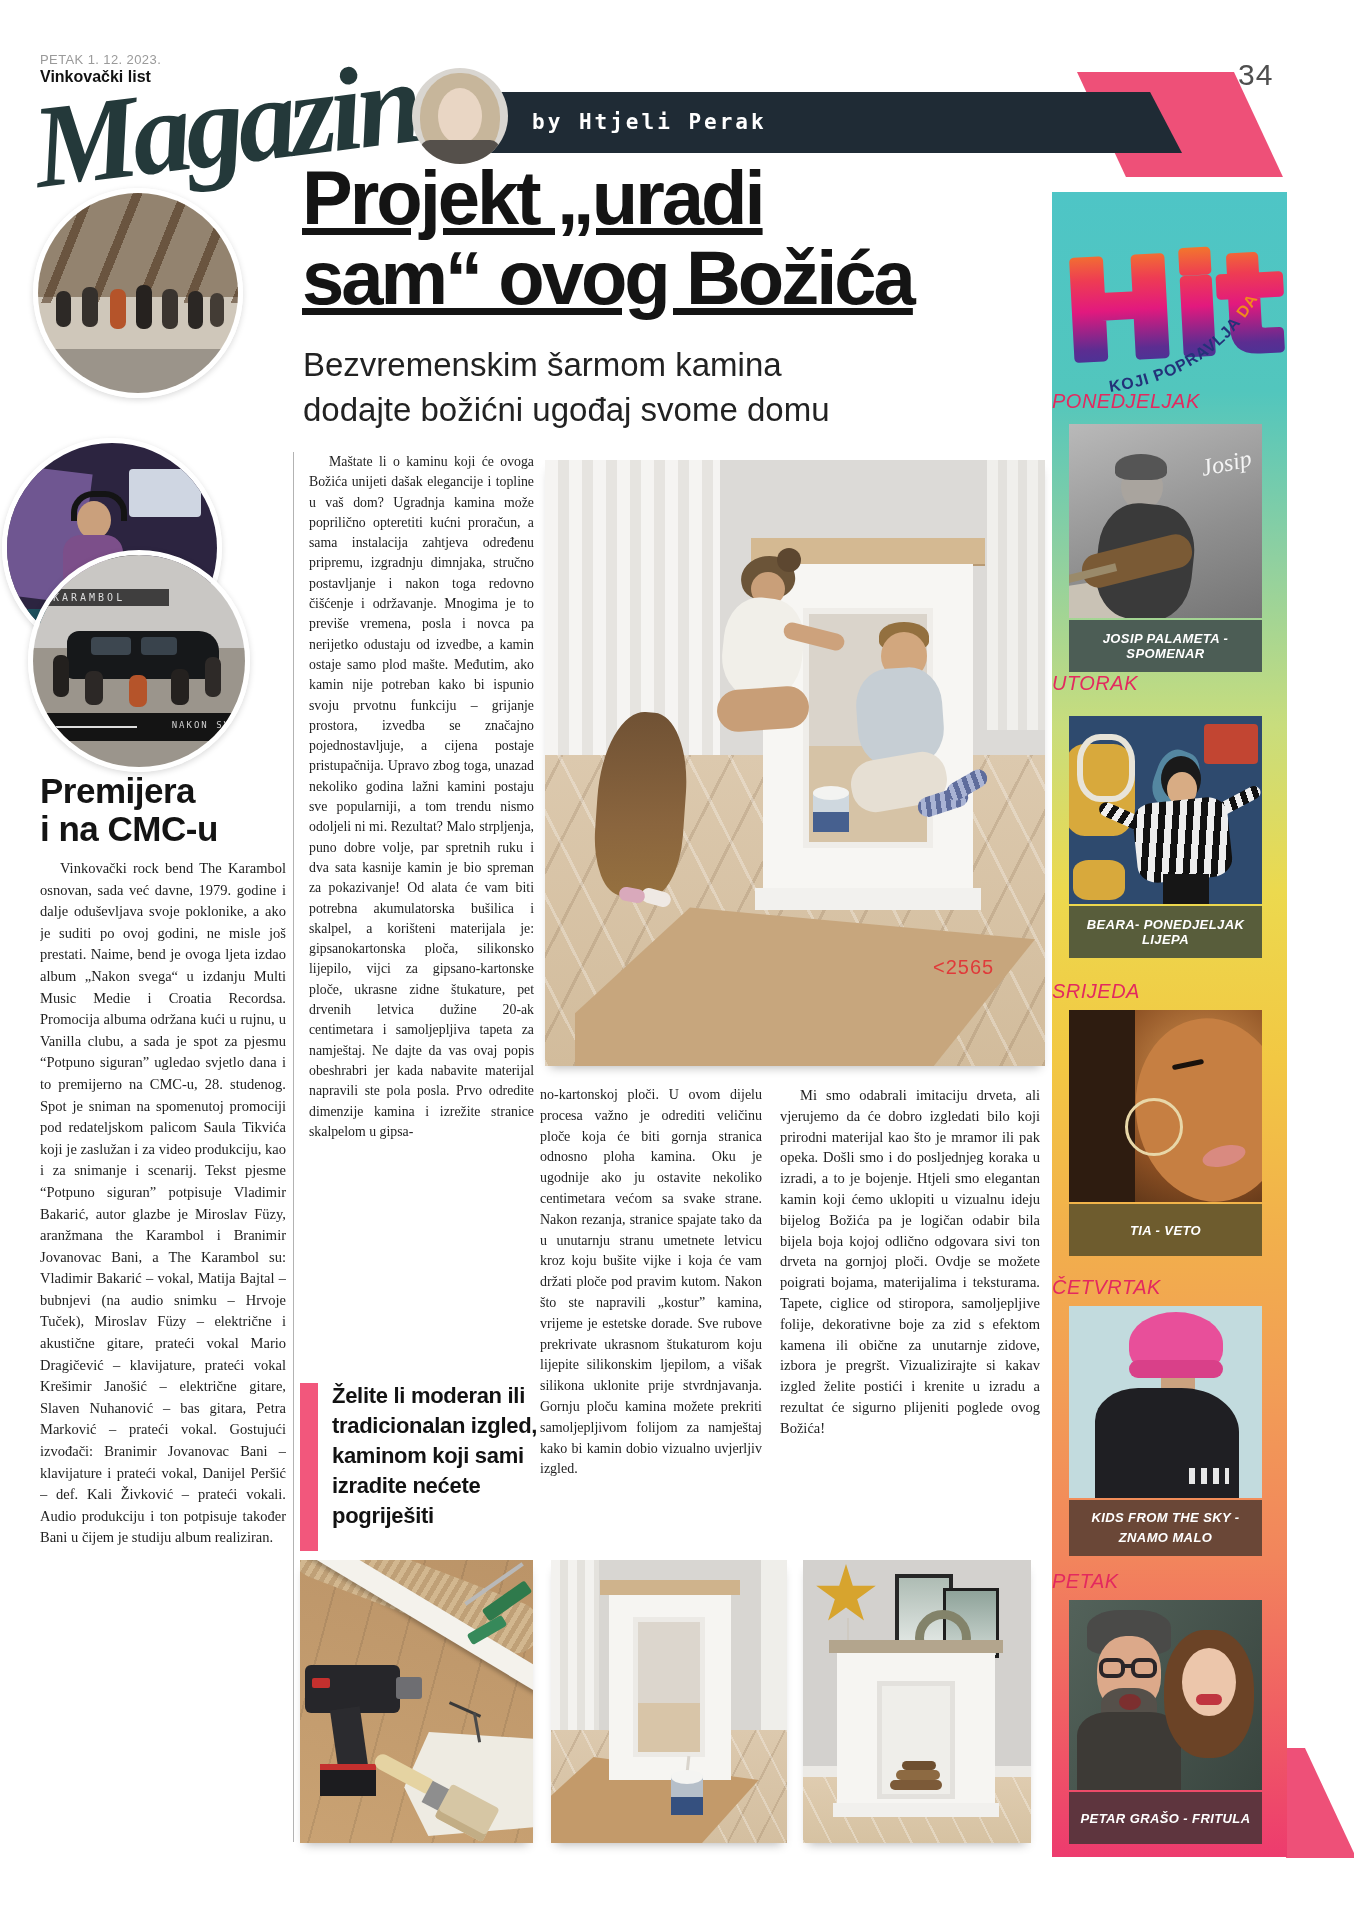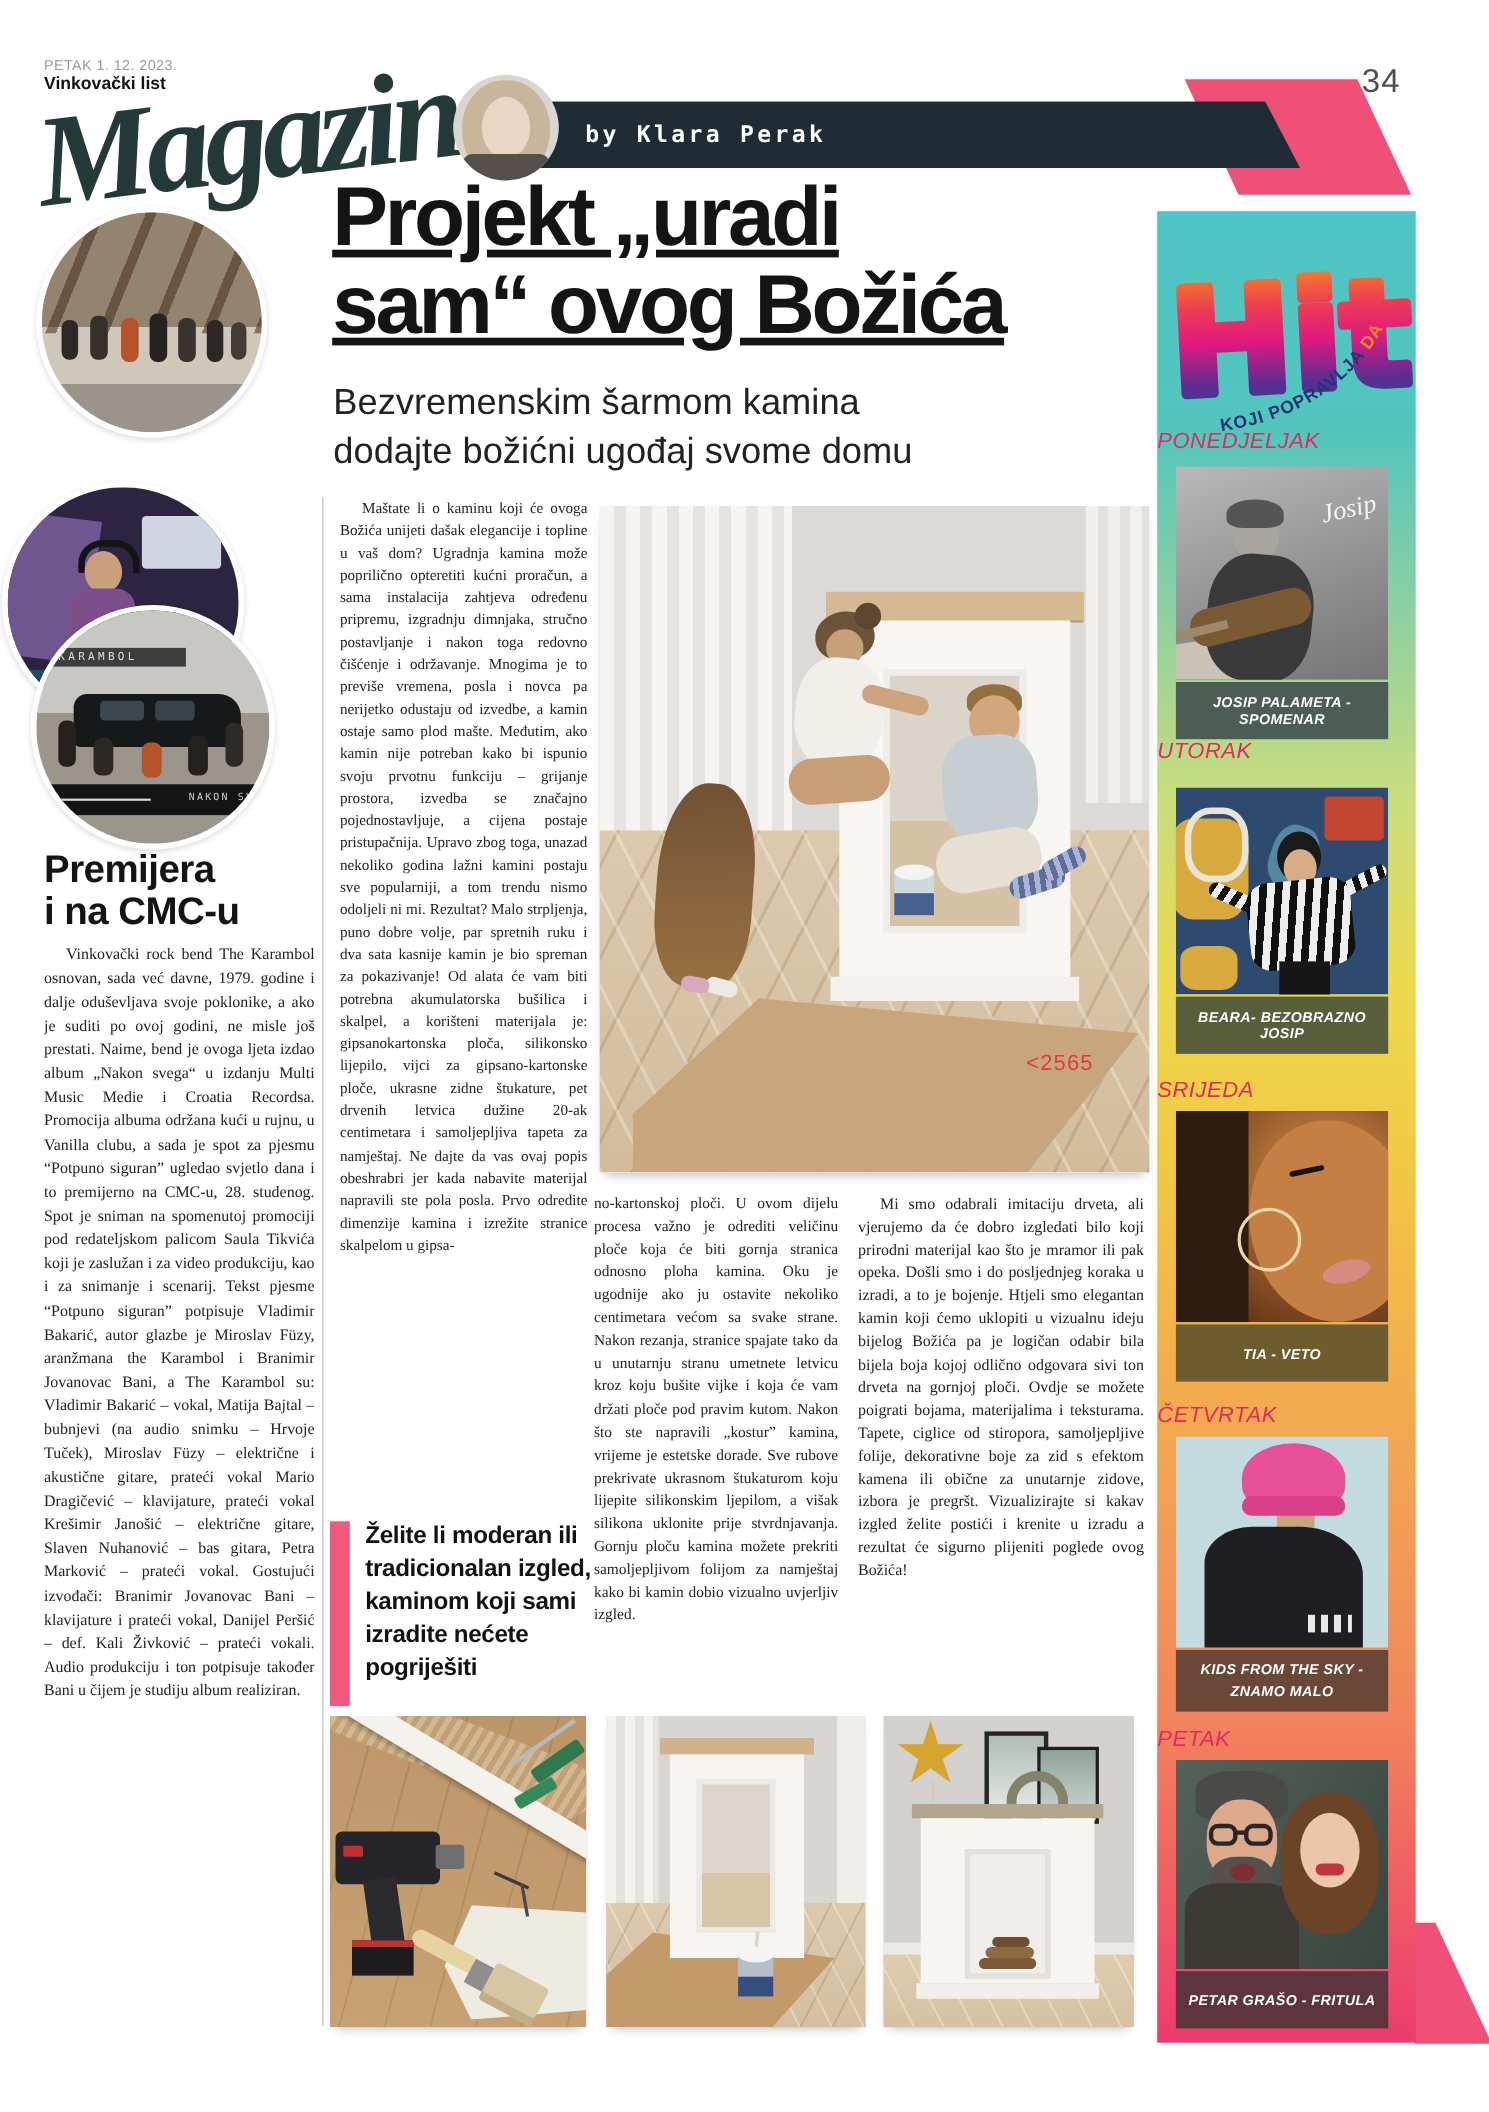"by Klara Perak" div.byline-text { text: Klara -> Htjeli }
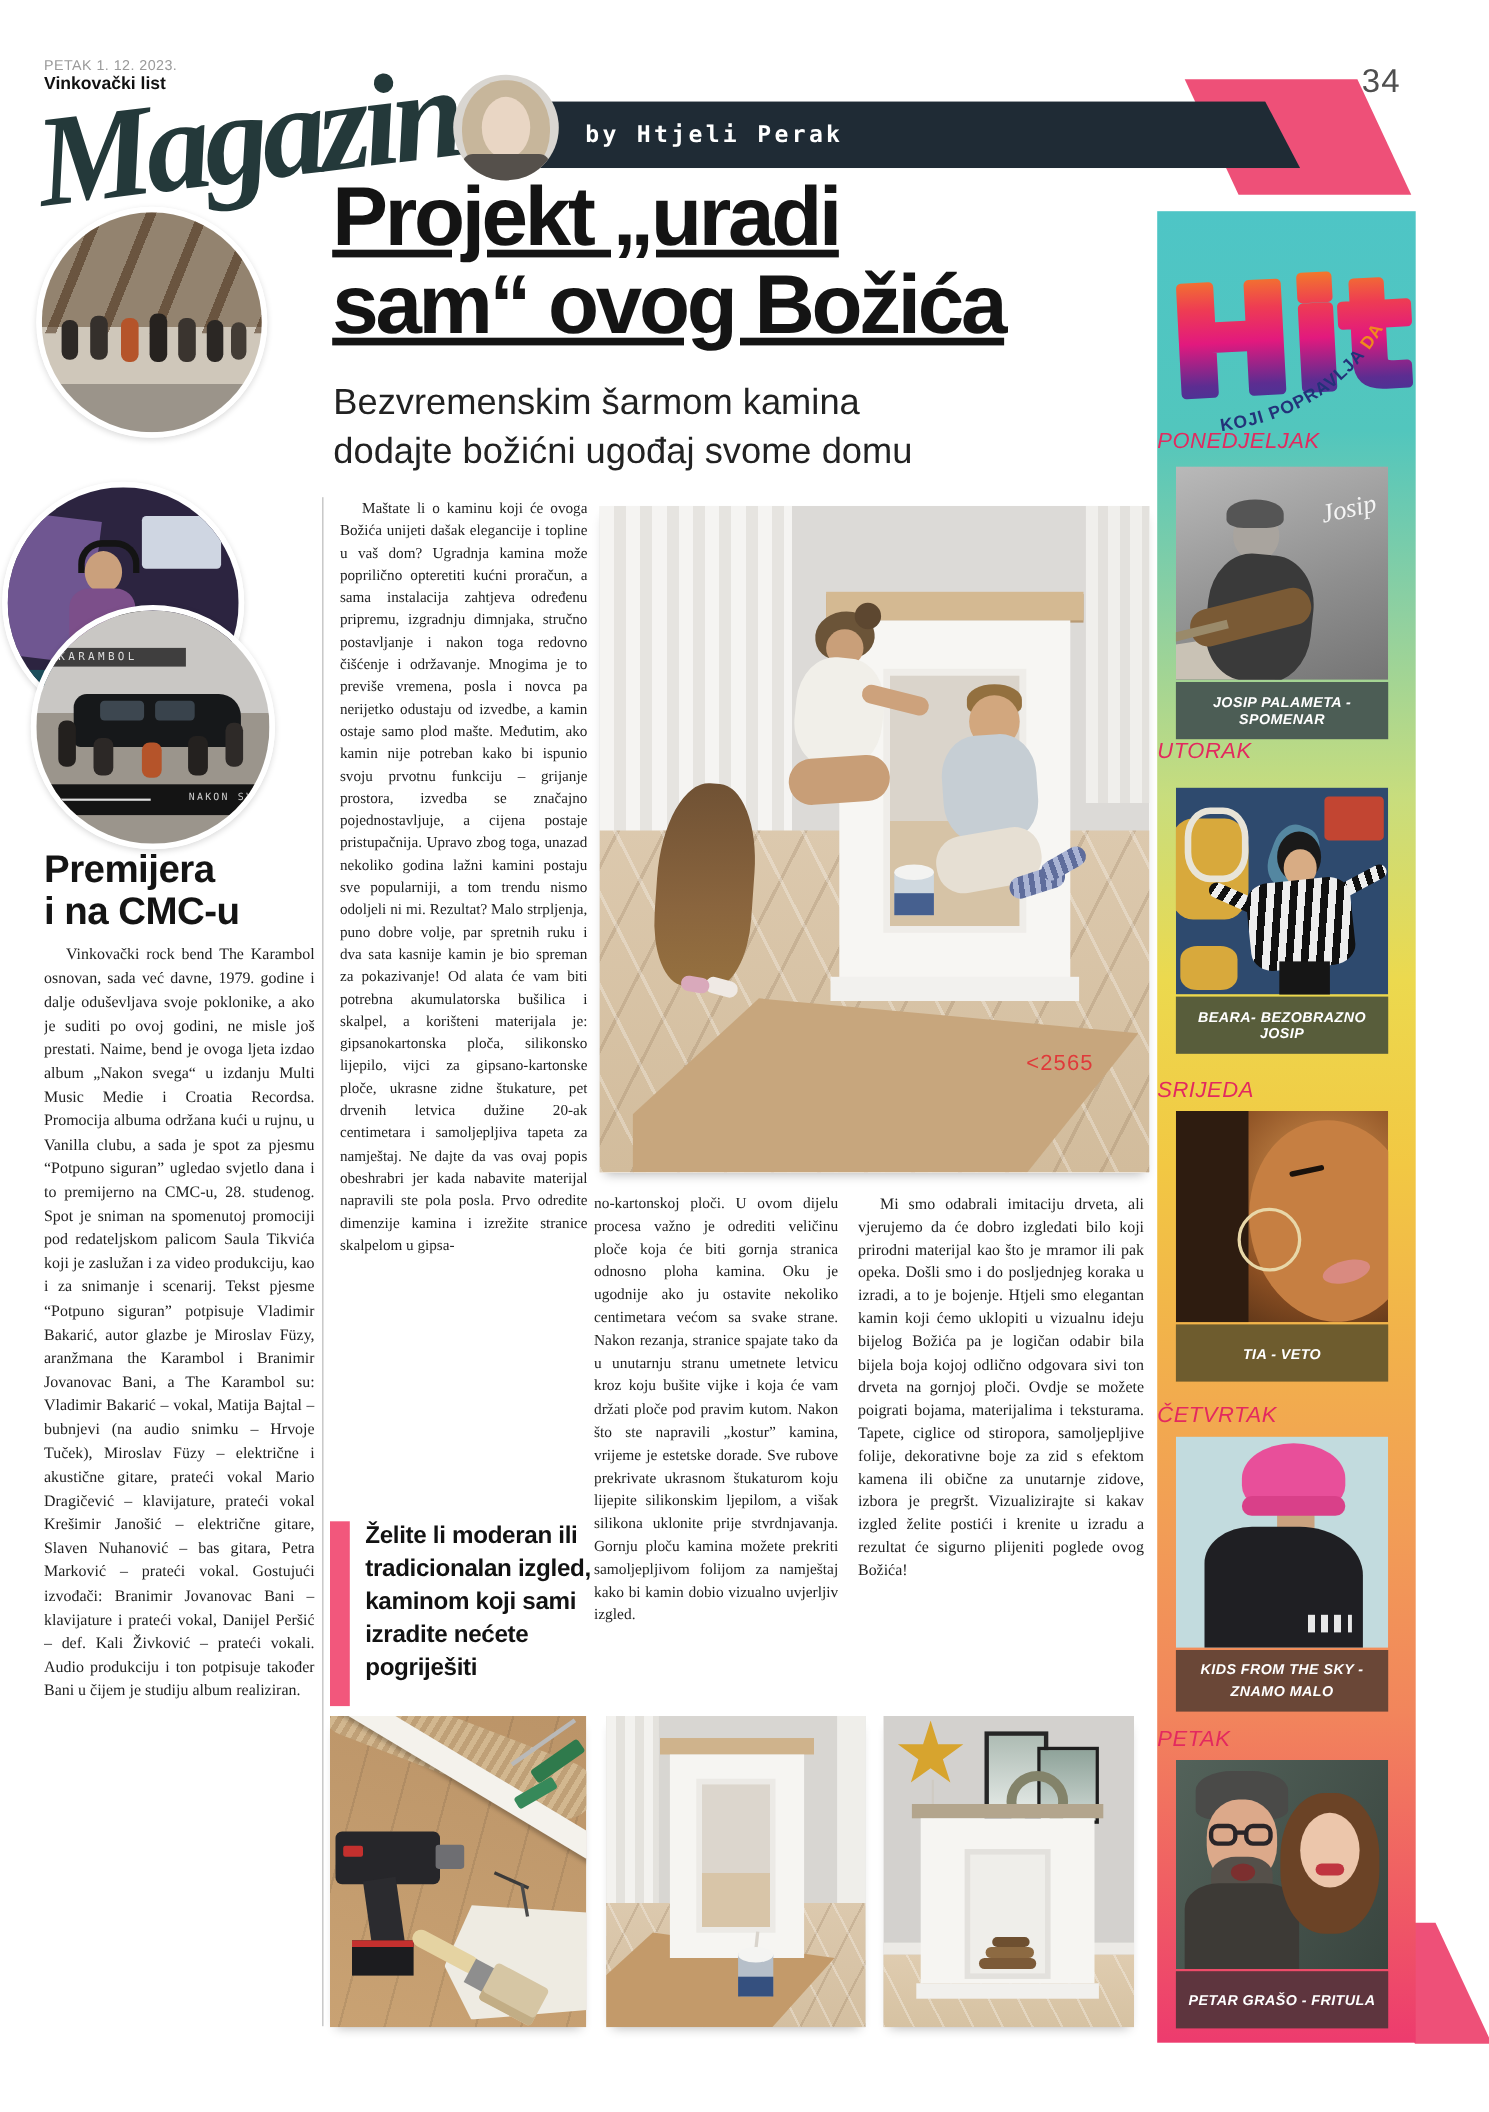"BEARA- BEZOBRAZNO JOSIP" div.scene { text: BEZOBRAZNO JOSIP -> PONEDJELJAK LIJEPA }
